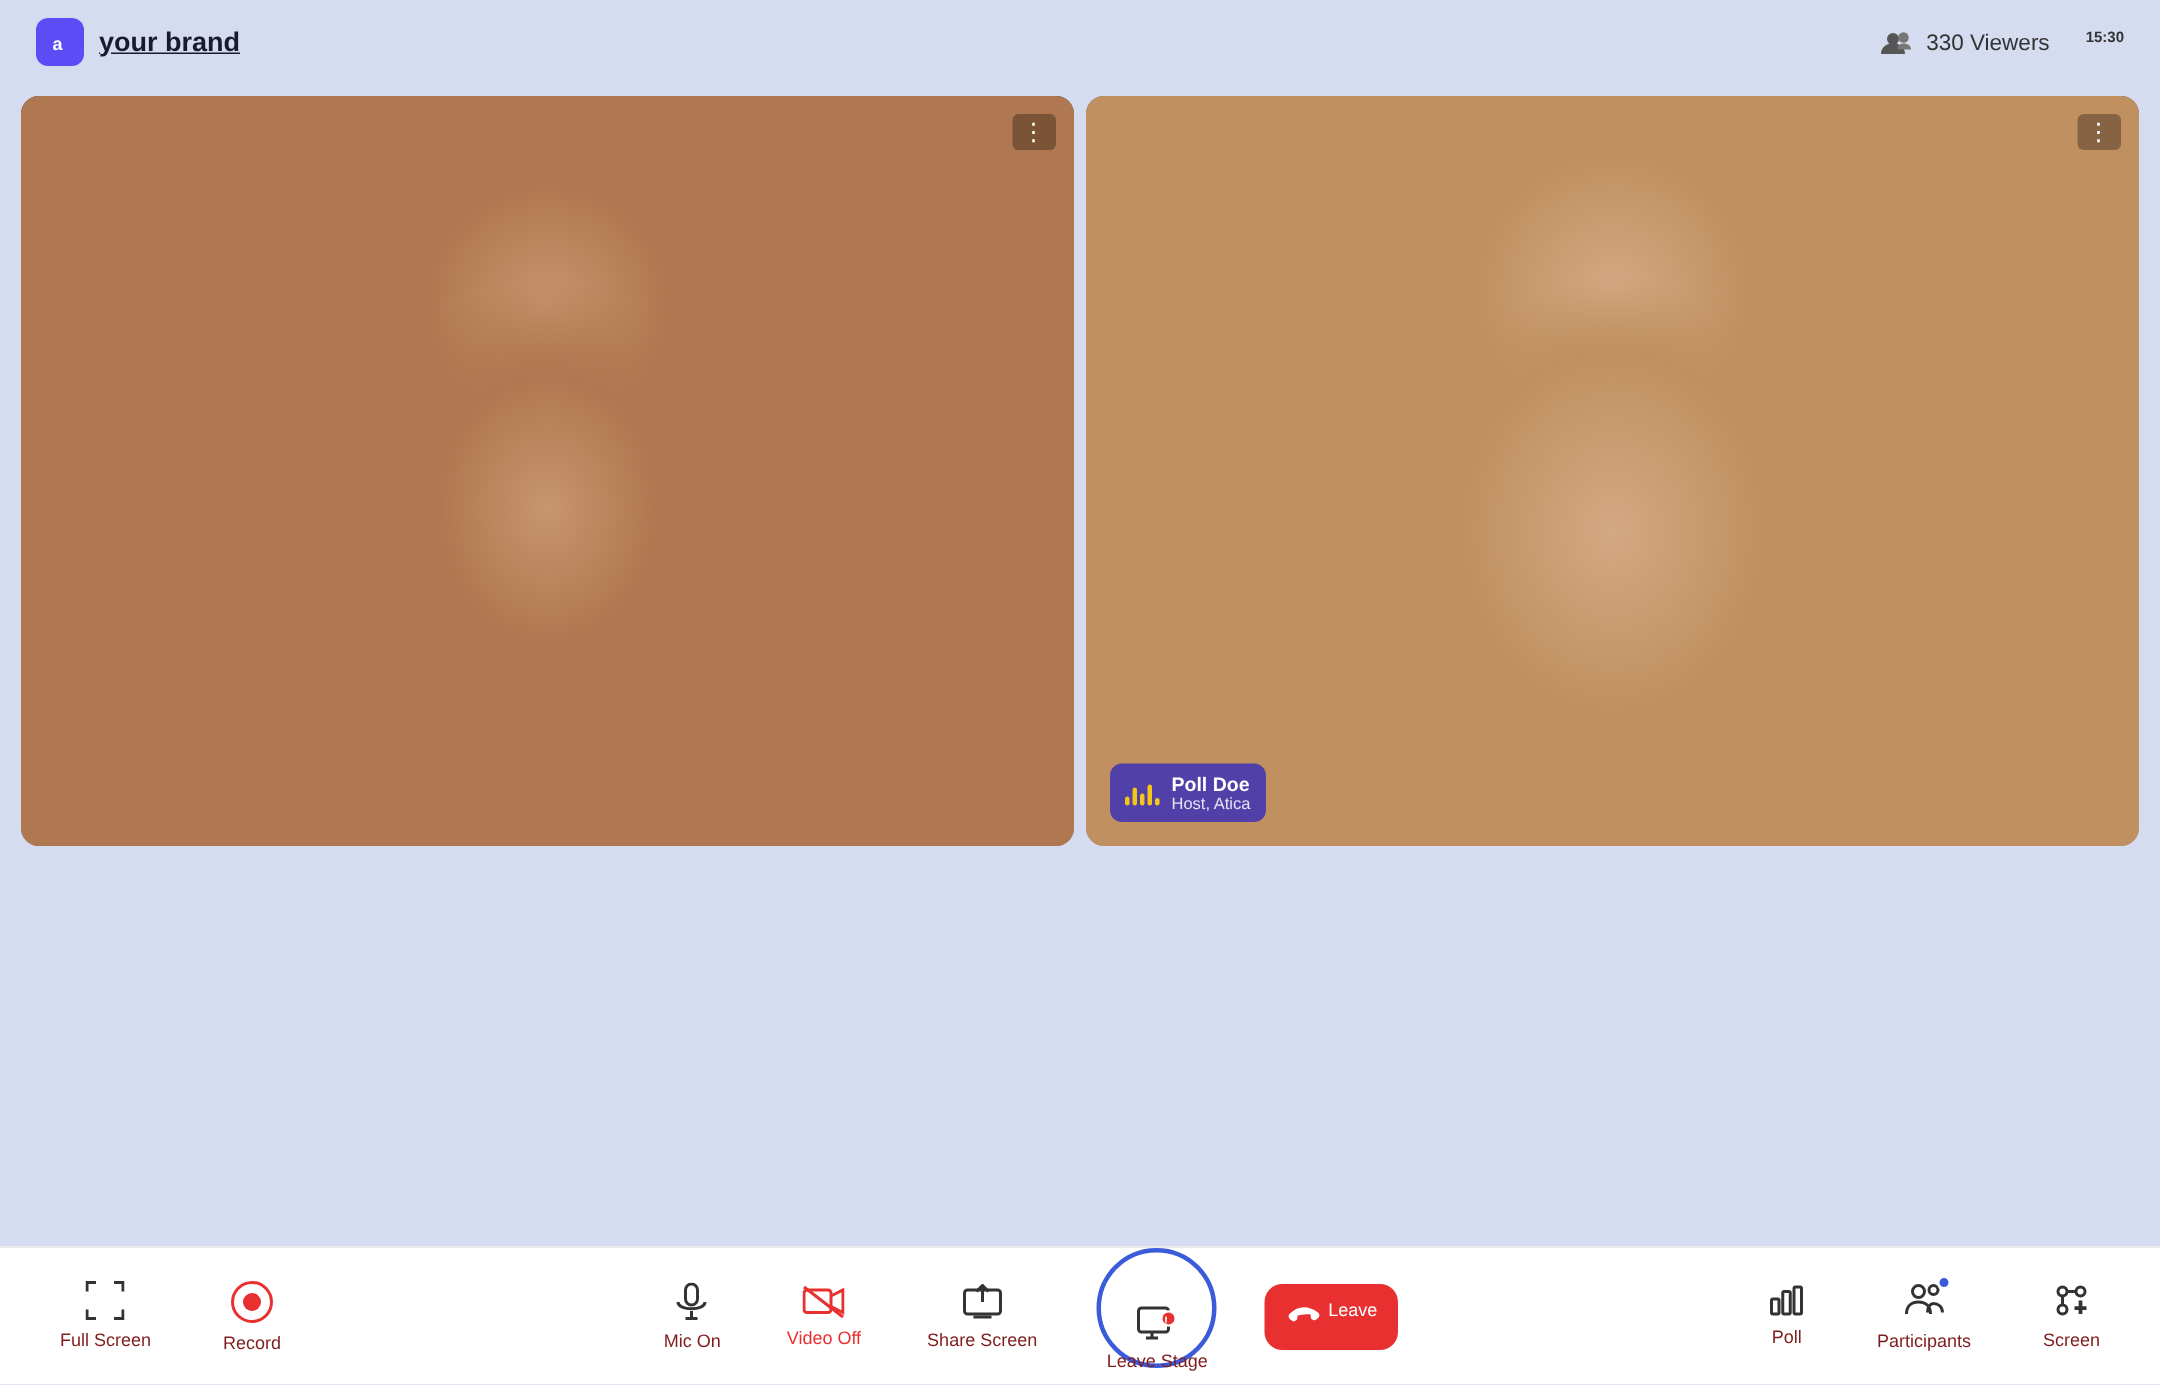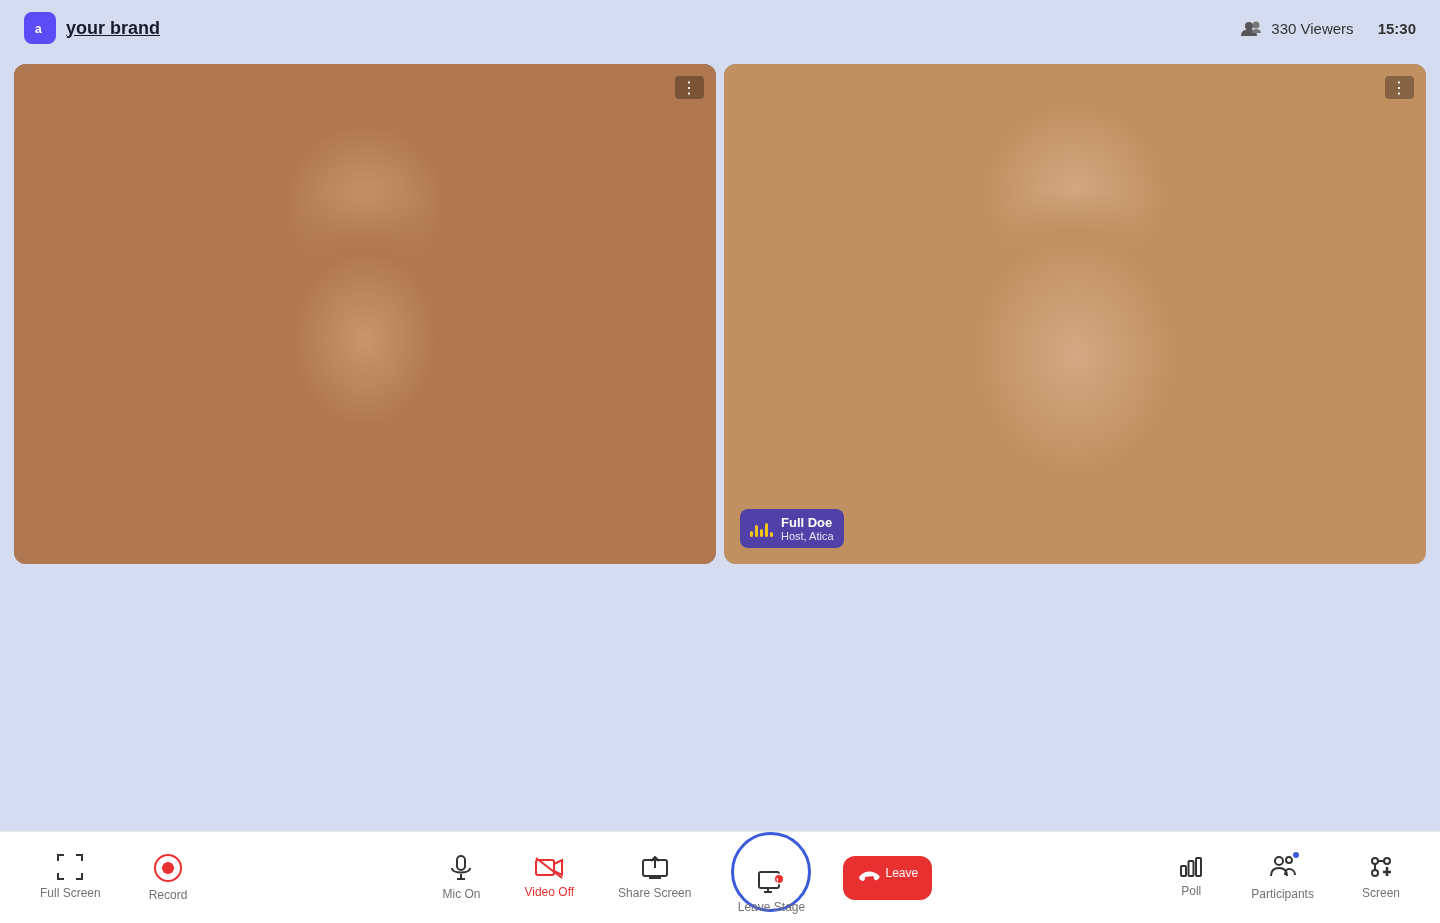"15:30" .timer { font-size: 15px -> 10px }
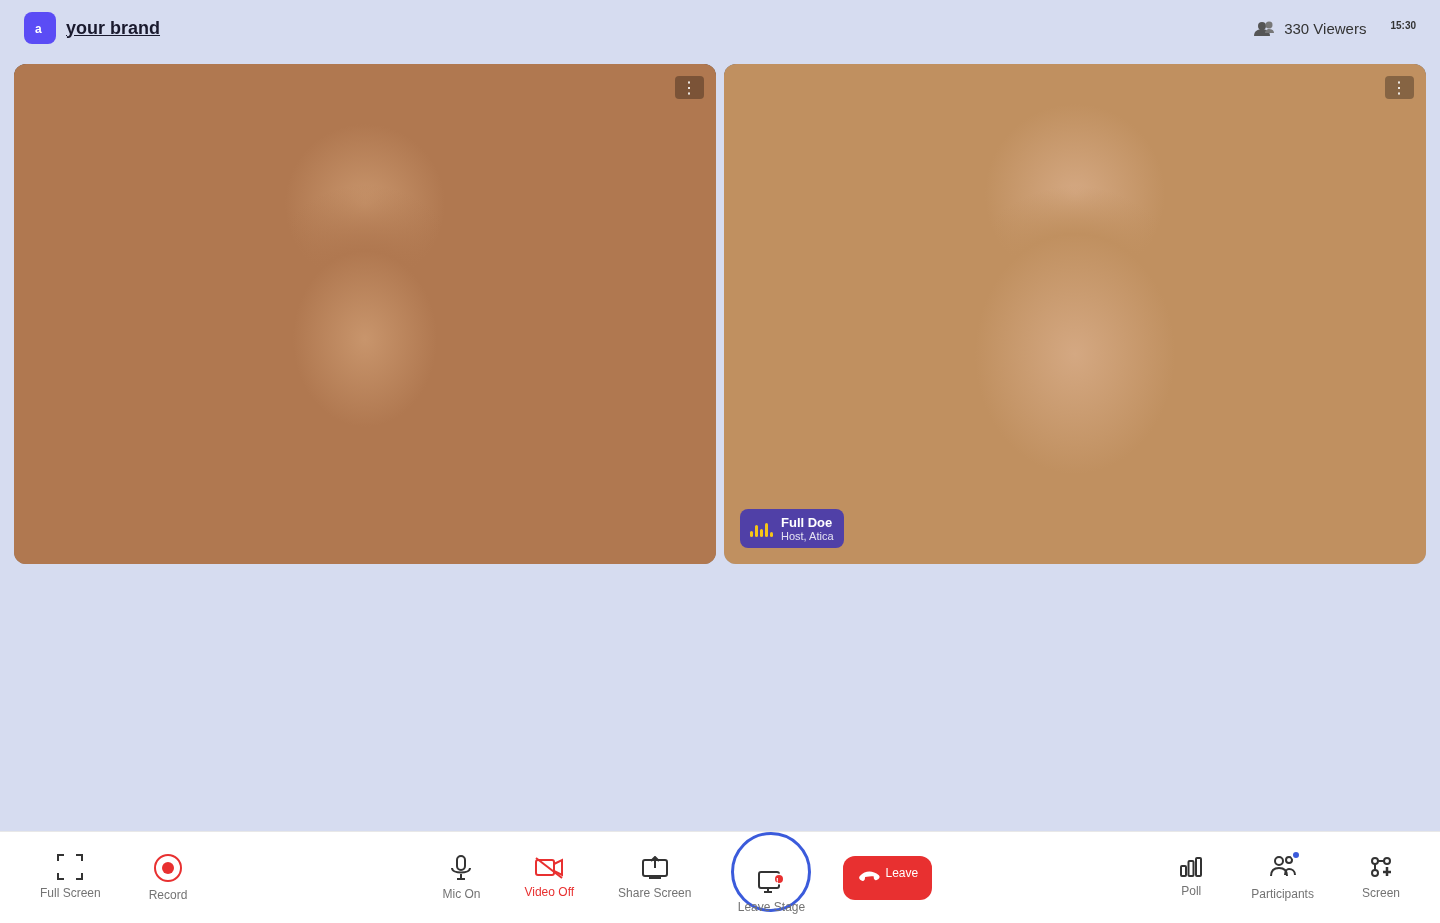"Full Doe" div.video-label-name { text: Full -> Poll }
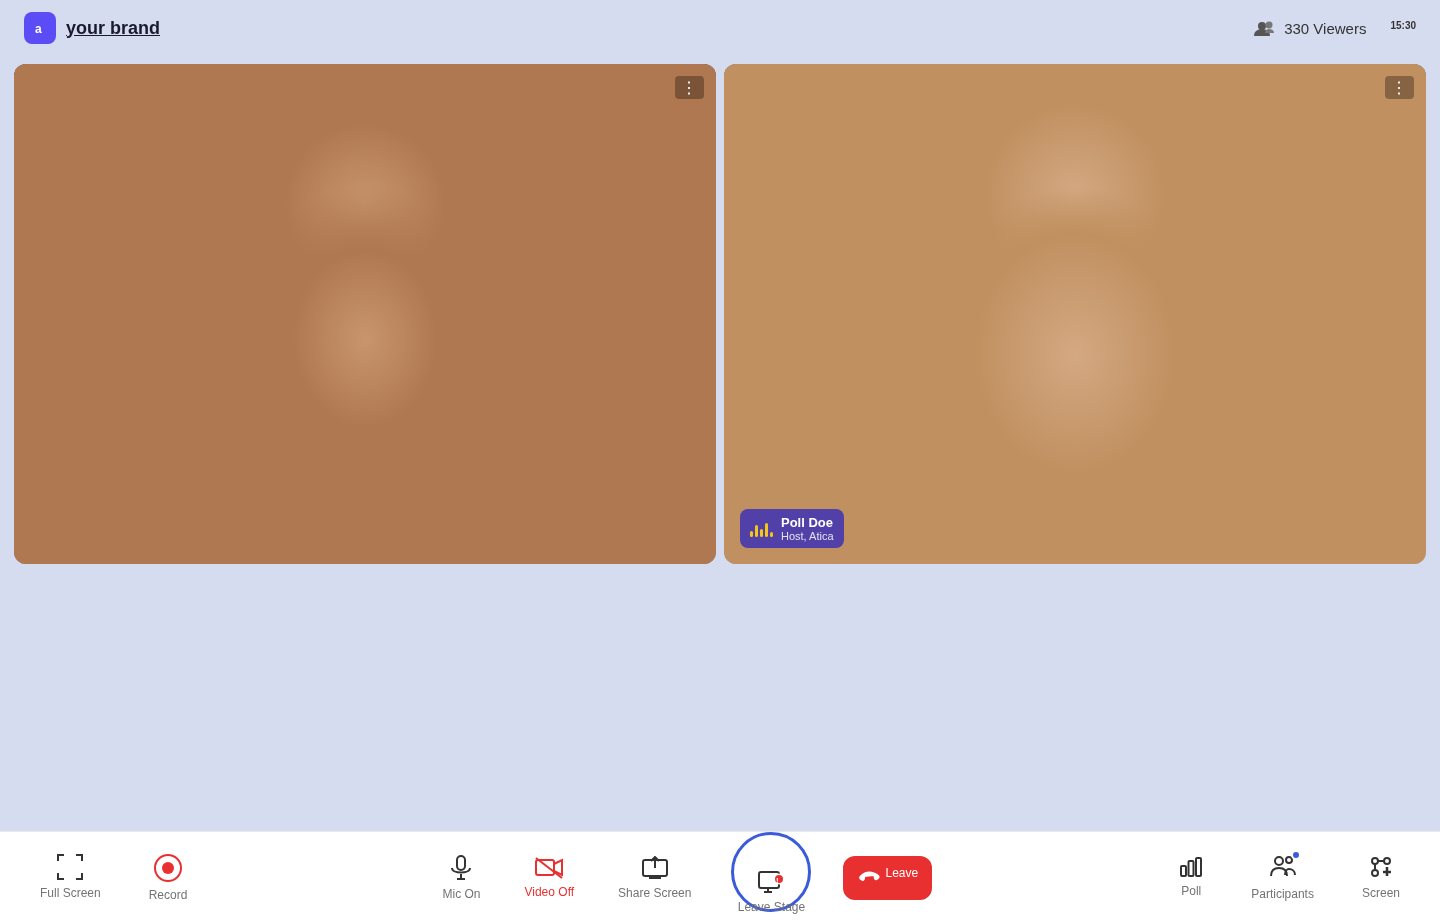"Full Screen" .tool-label { color: #737373 -> #7f1d1d }
